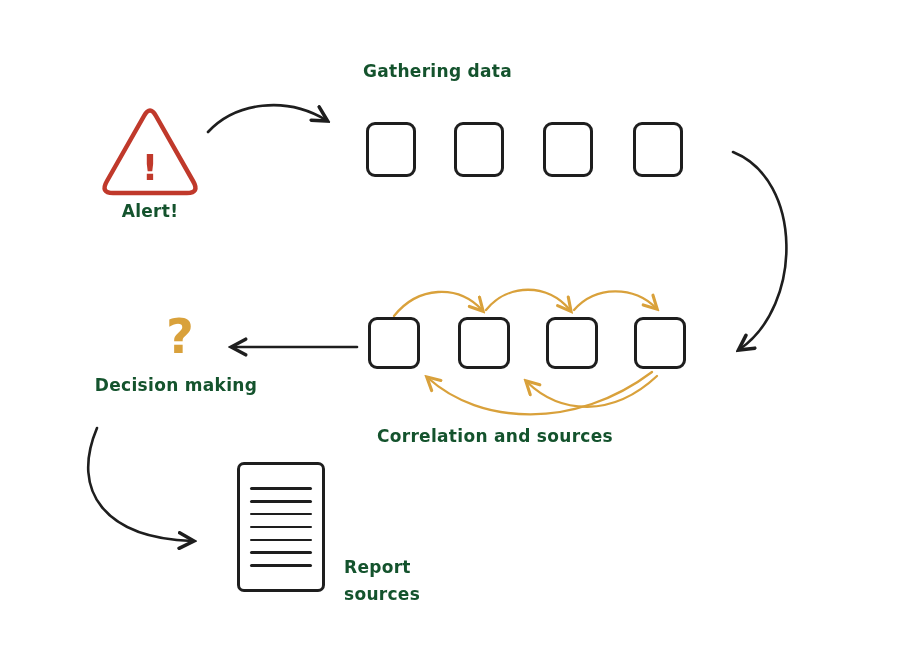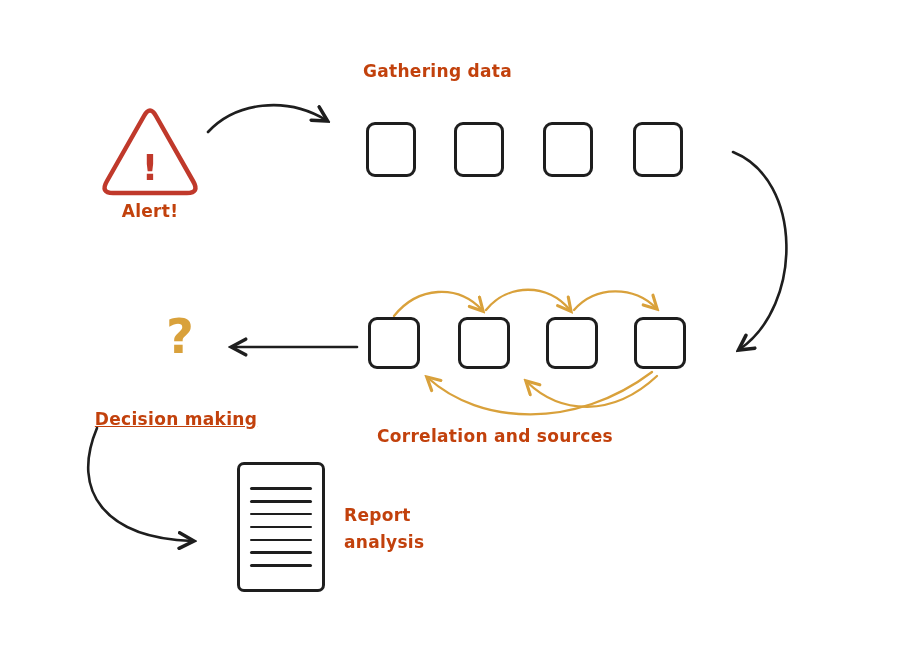"Gathering data" .label { color: #c2410c -> #14532d }
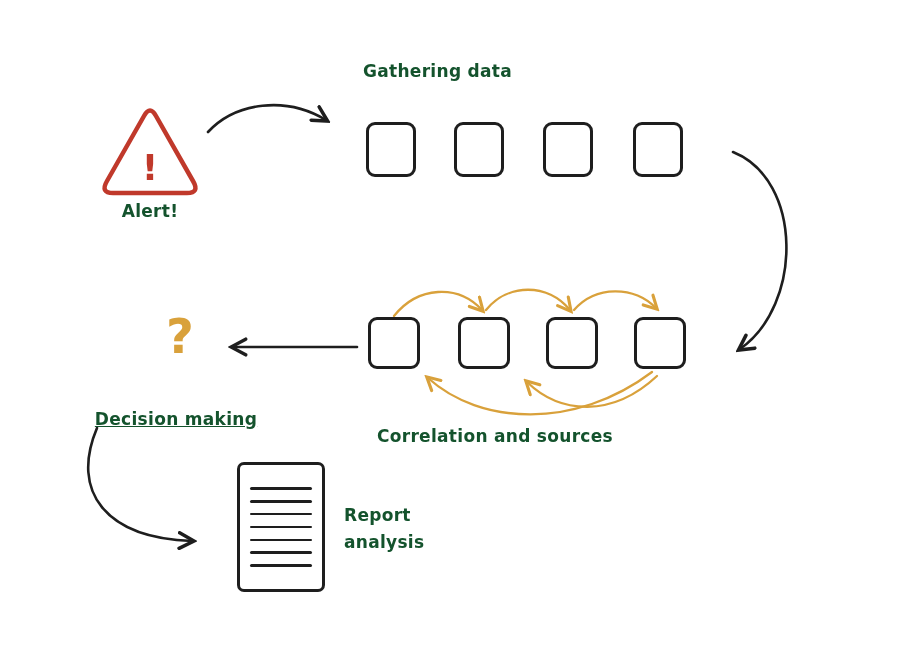"Decision making" div.label { text-decoration: underline -> none; top: 406px -> 372px }
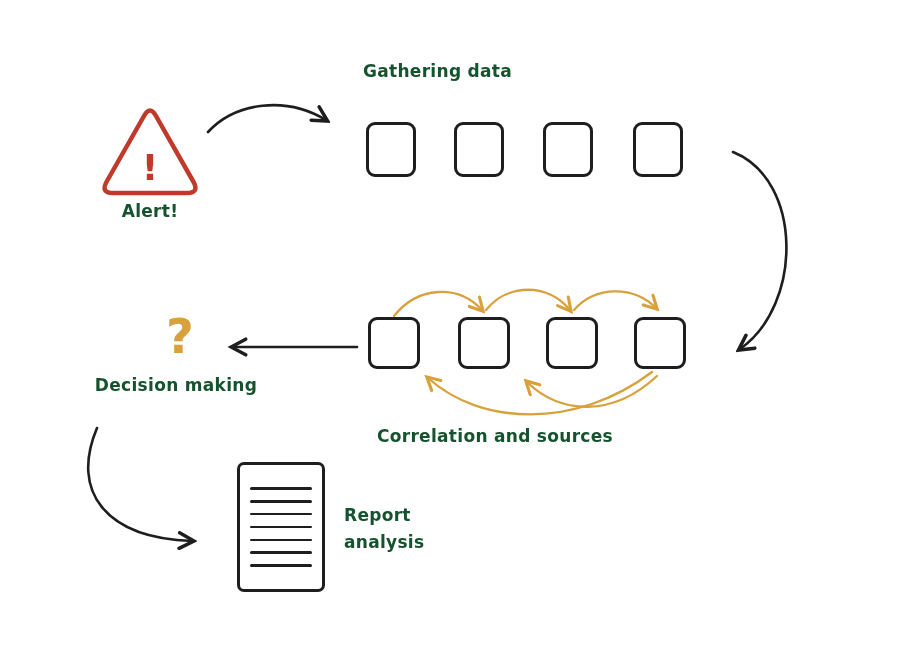"Report" div.label { top: 502px -> 554px }
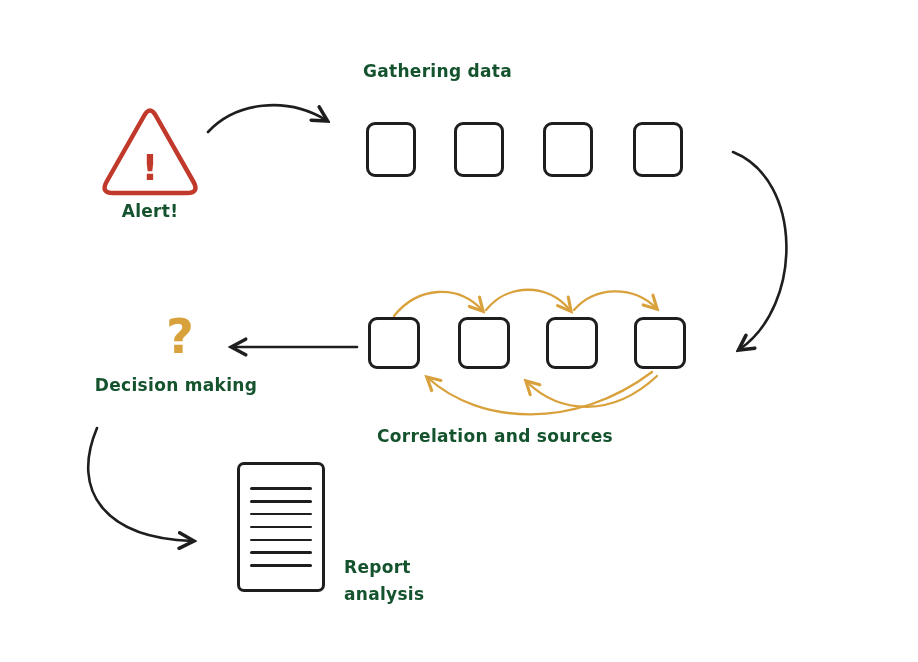"analysis" div { text: analysis -> sources }
